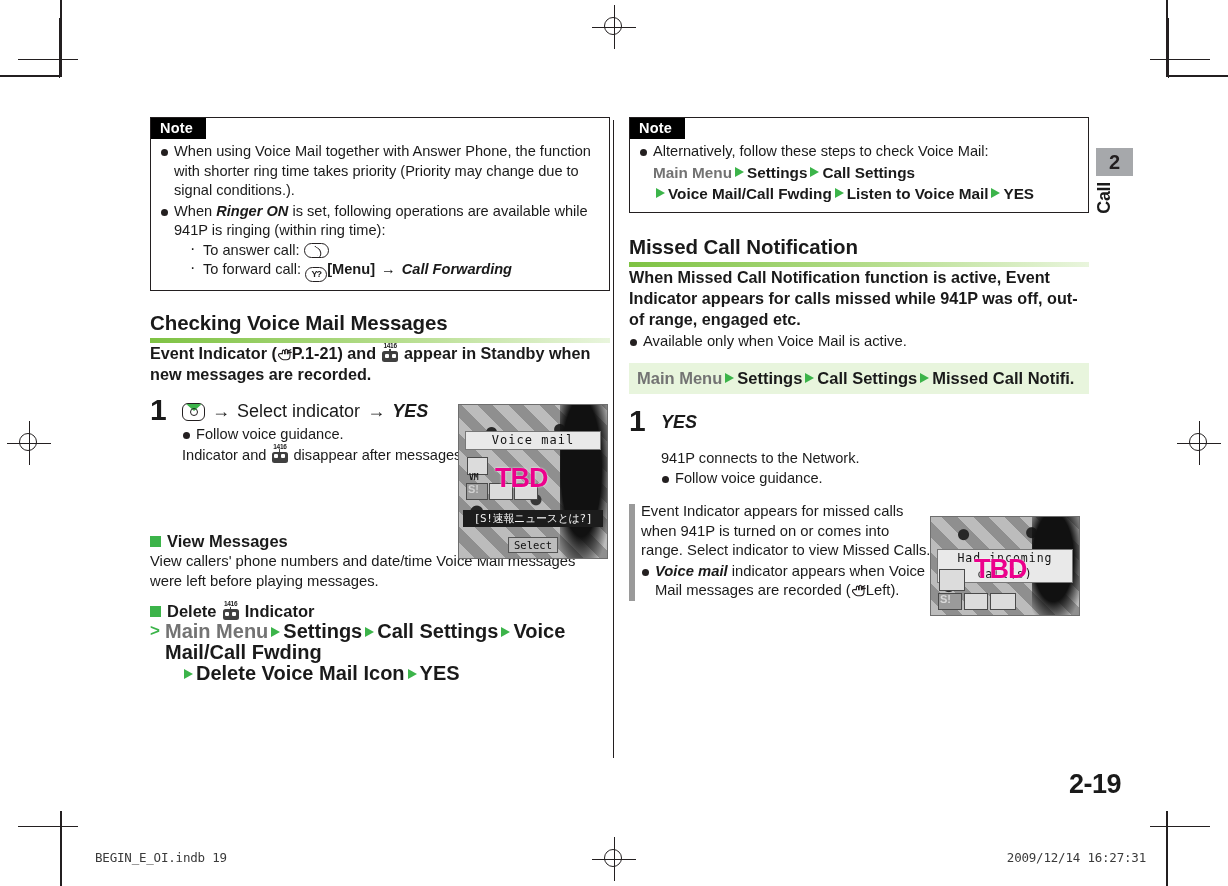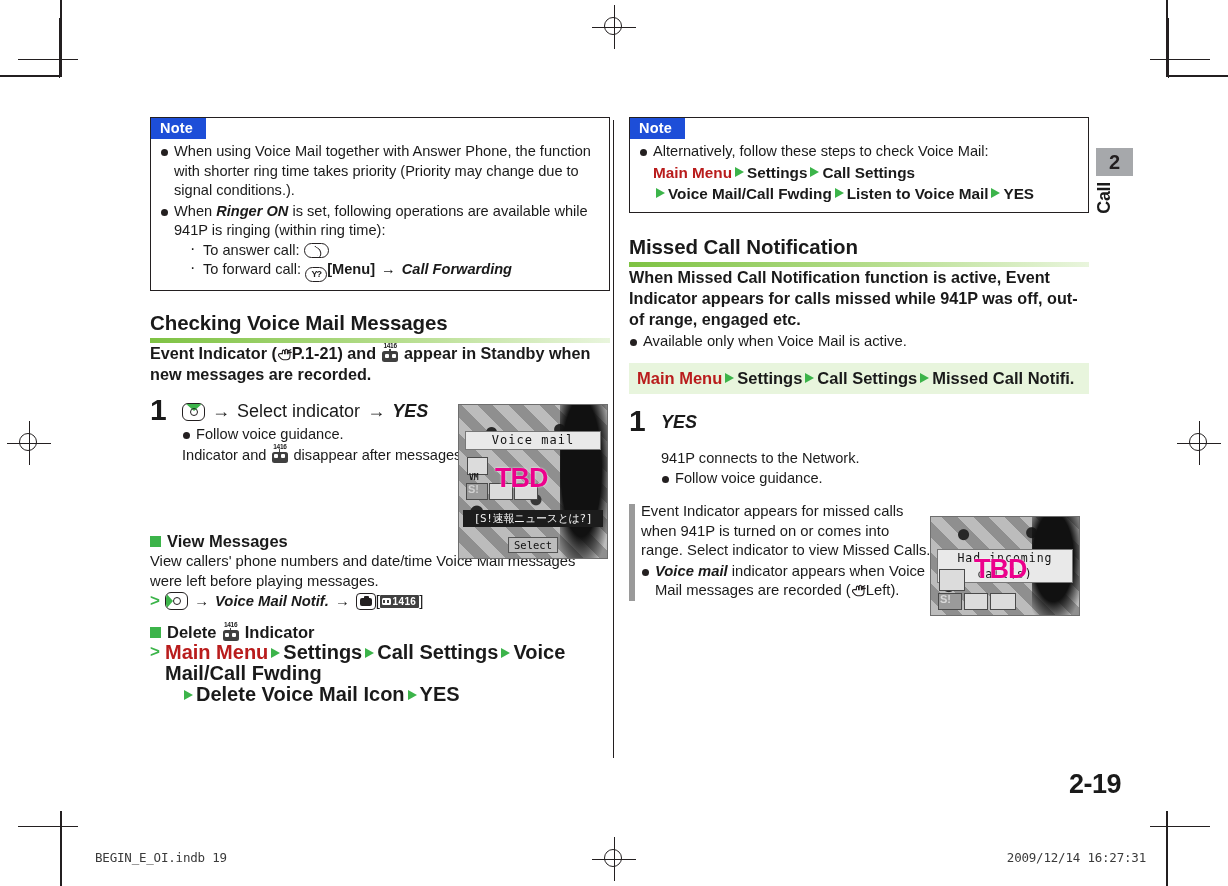"Note" .note-label { background: #1d4ed8 -> #000000 }
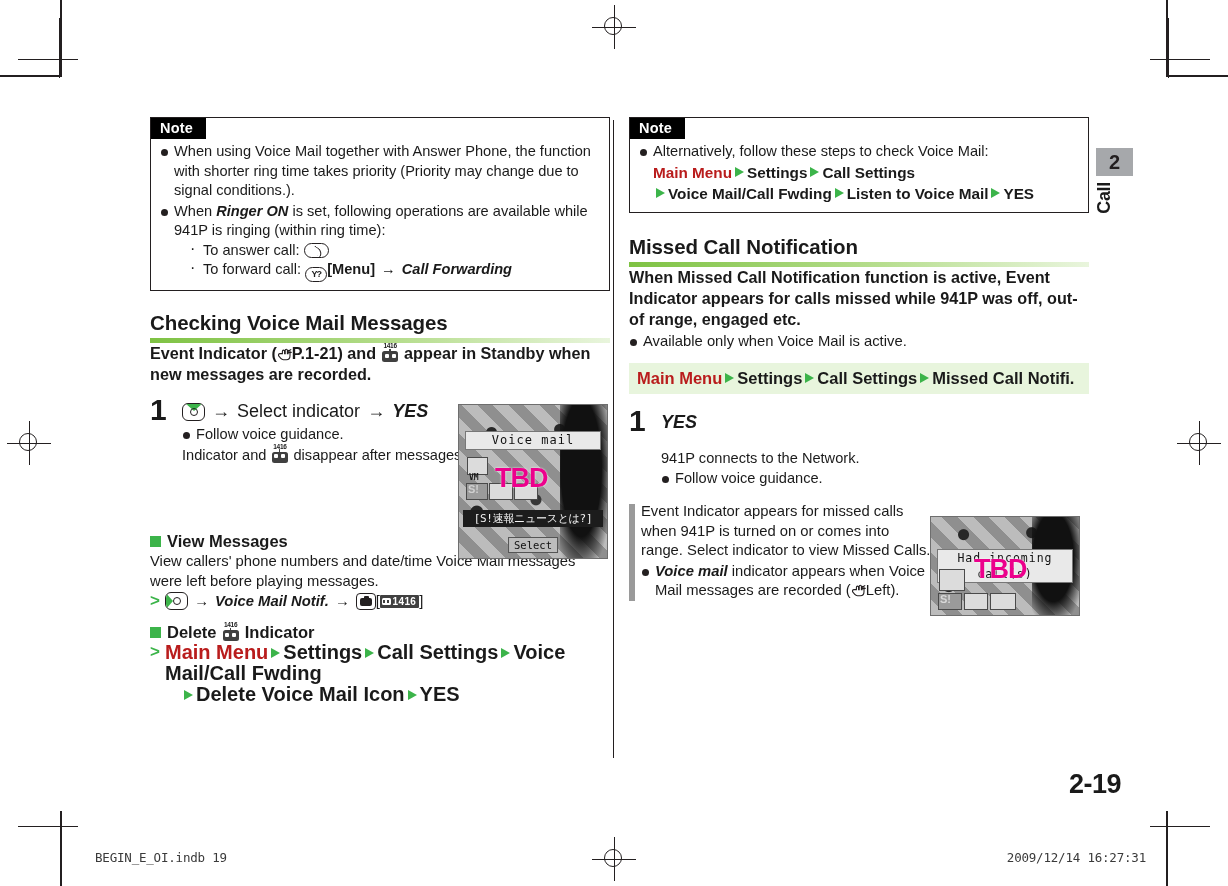"Main Menu" .gbold { color: #b91c1c -> #737373 }
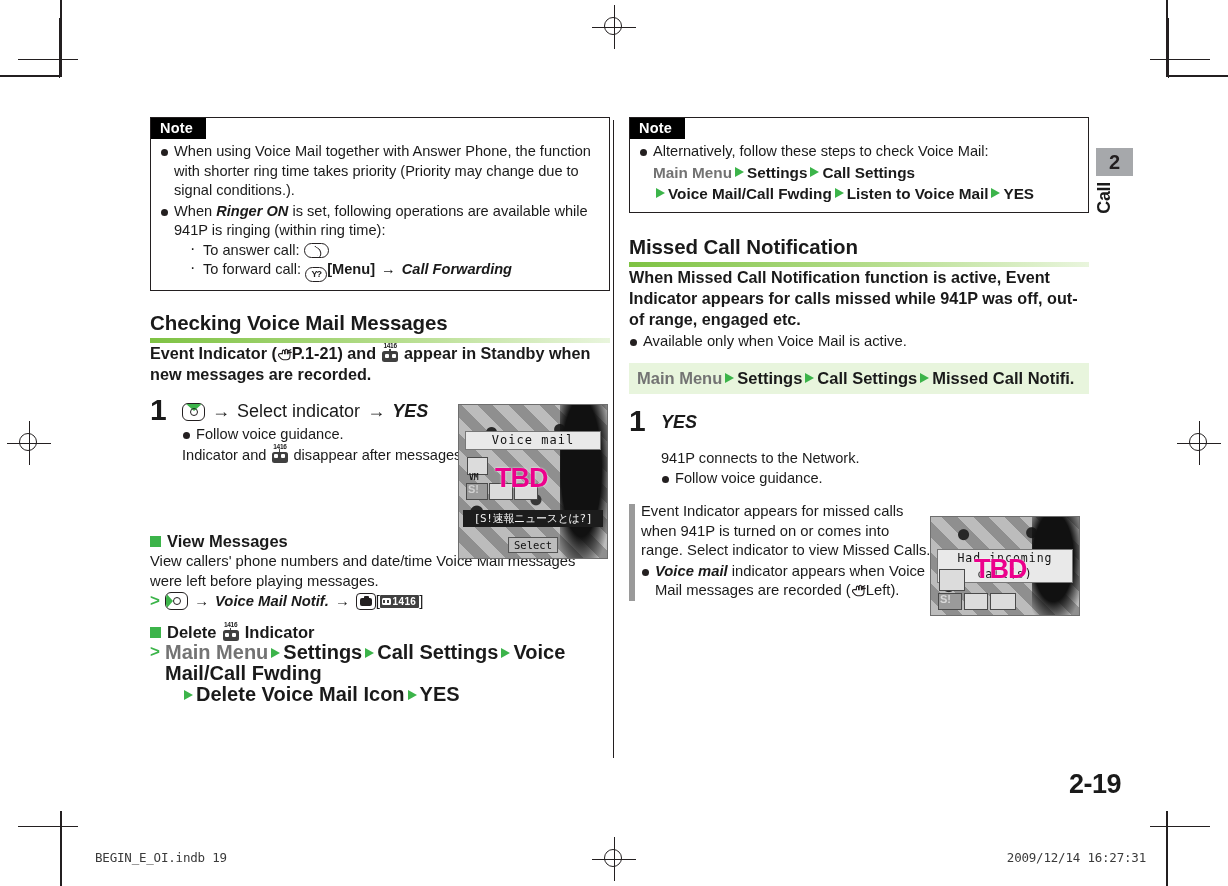"→ Voice Mail Notif. →" div.gt-line { html: <div> <span><span></span><span></span></span> <span>→</span> <span>Voice Mail Notif.</span> <span>→</span> <span></span><span>[</span><span><span></span><span>1416</span></span><span>]</span> </div> -> none }
